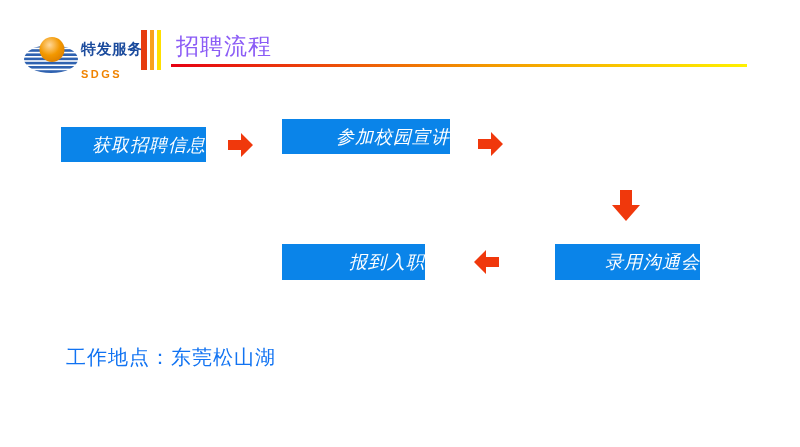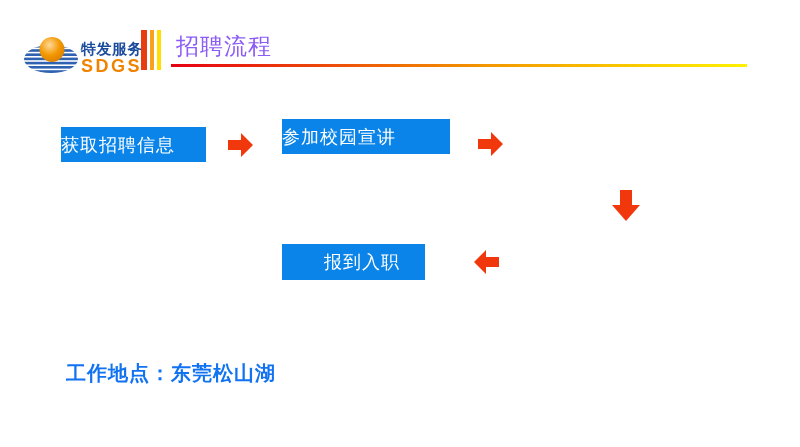"SDGS" .logo-acronym { font-size: 18px -> 11px; margin-top: 1px -> 13px }
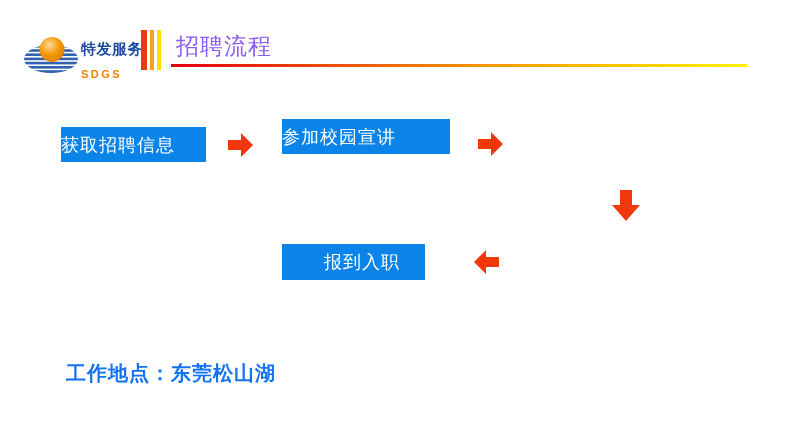"获取招聘信息" .step-box { font-style: none -> italic; justify-content: flex-start -> flex-end }
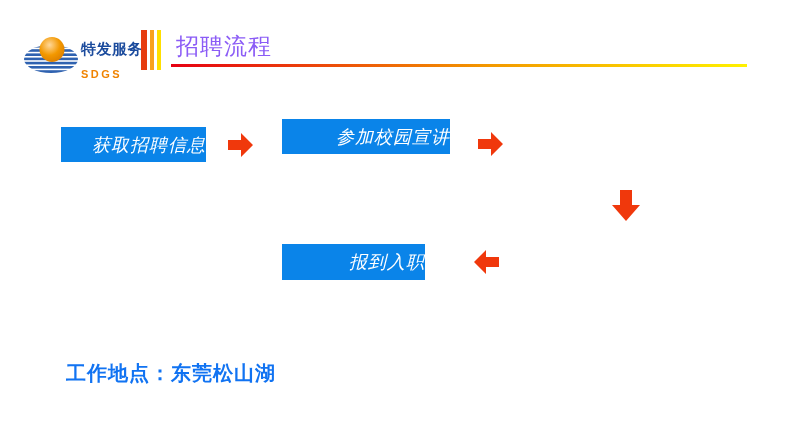"录用沟通会" div.step-box { html: none -> <div> <span>录用沟通会</span> </div> }
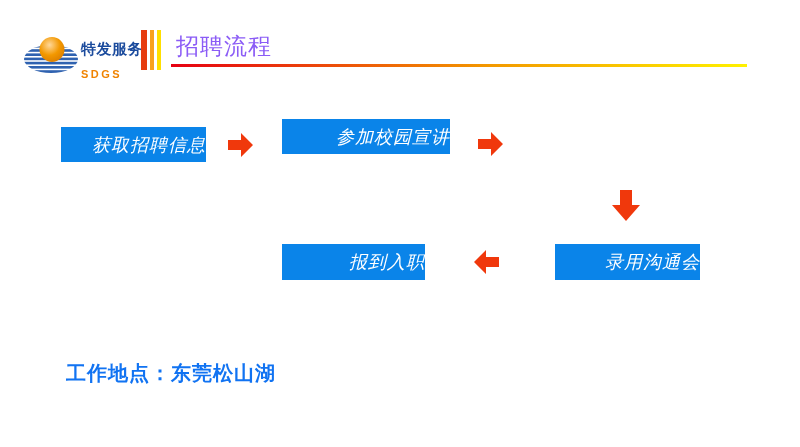"工作地点：东莞松山湖" .location-text { font-weight: bold -> normal; margin-top: 16px -> none }
